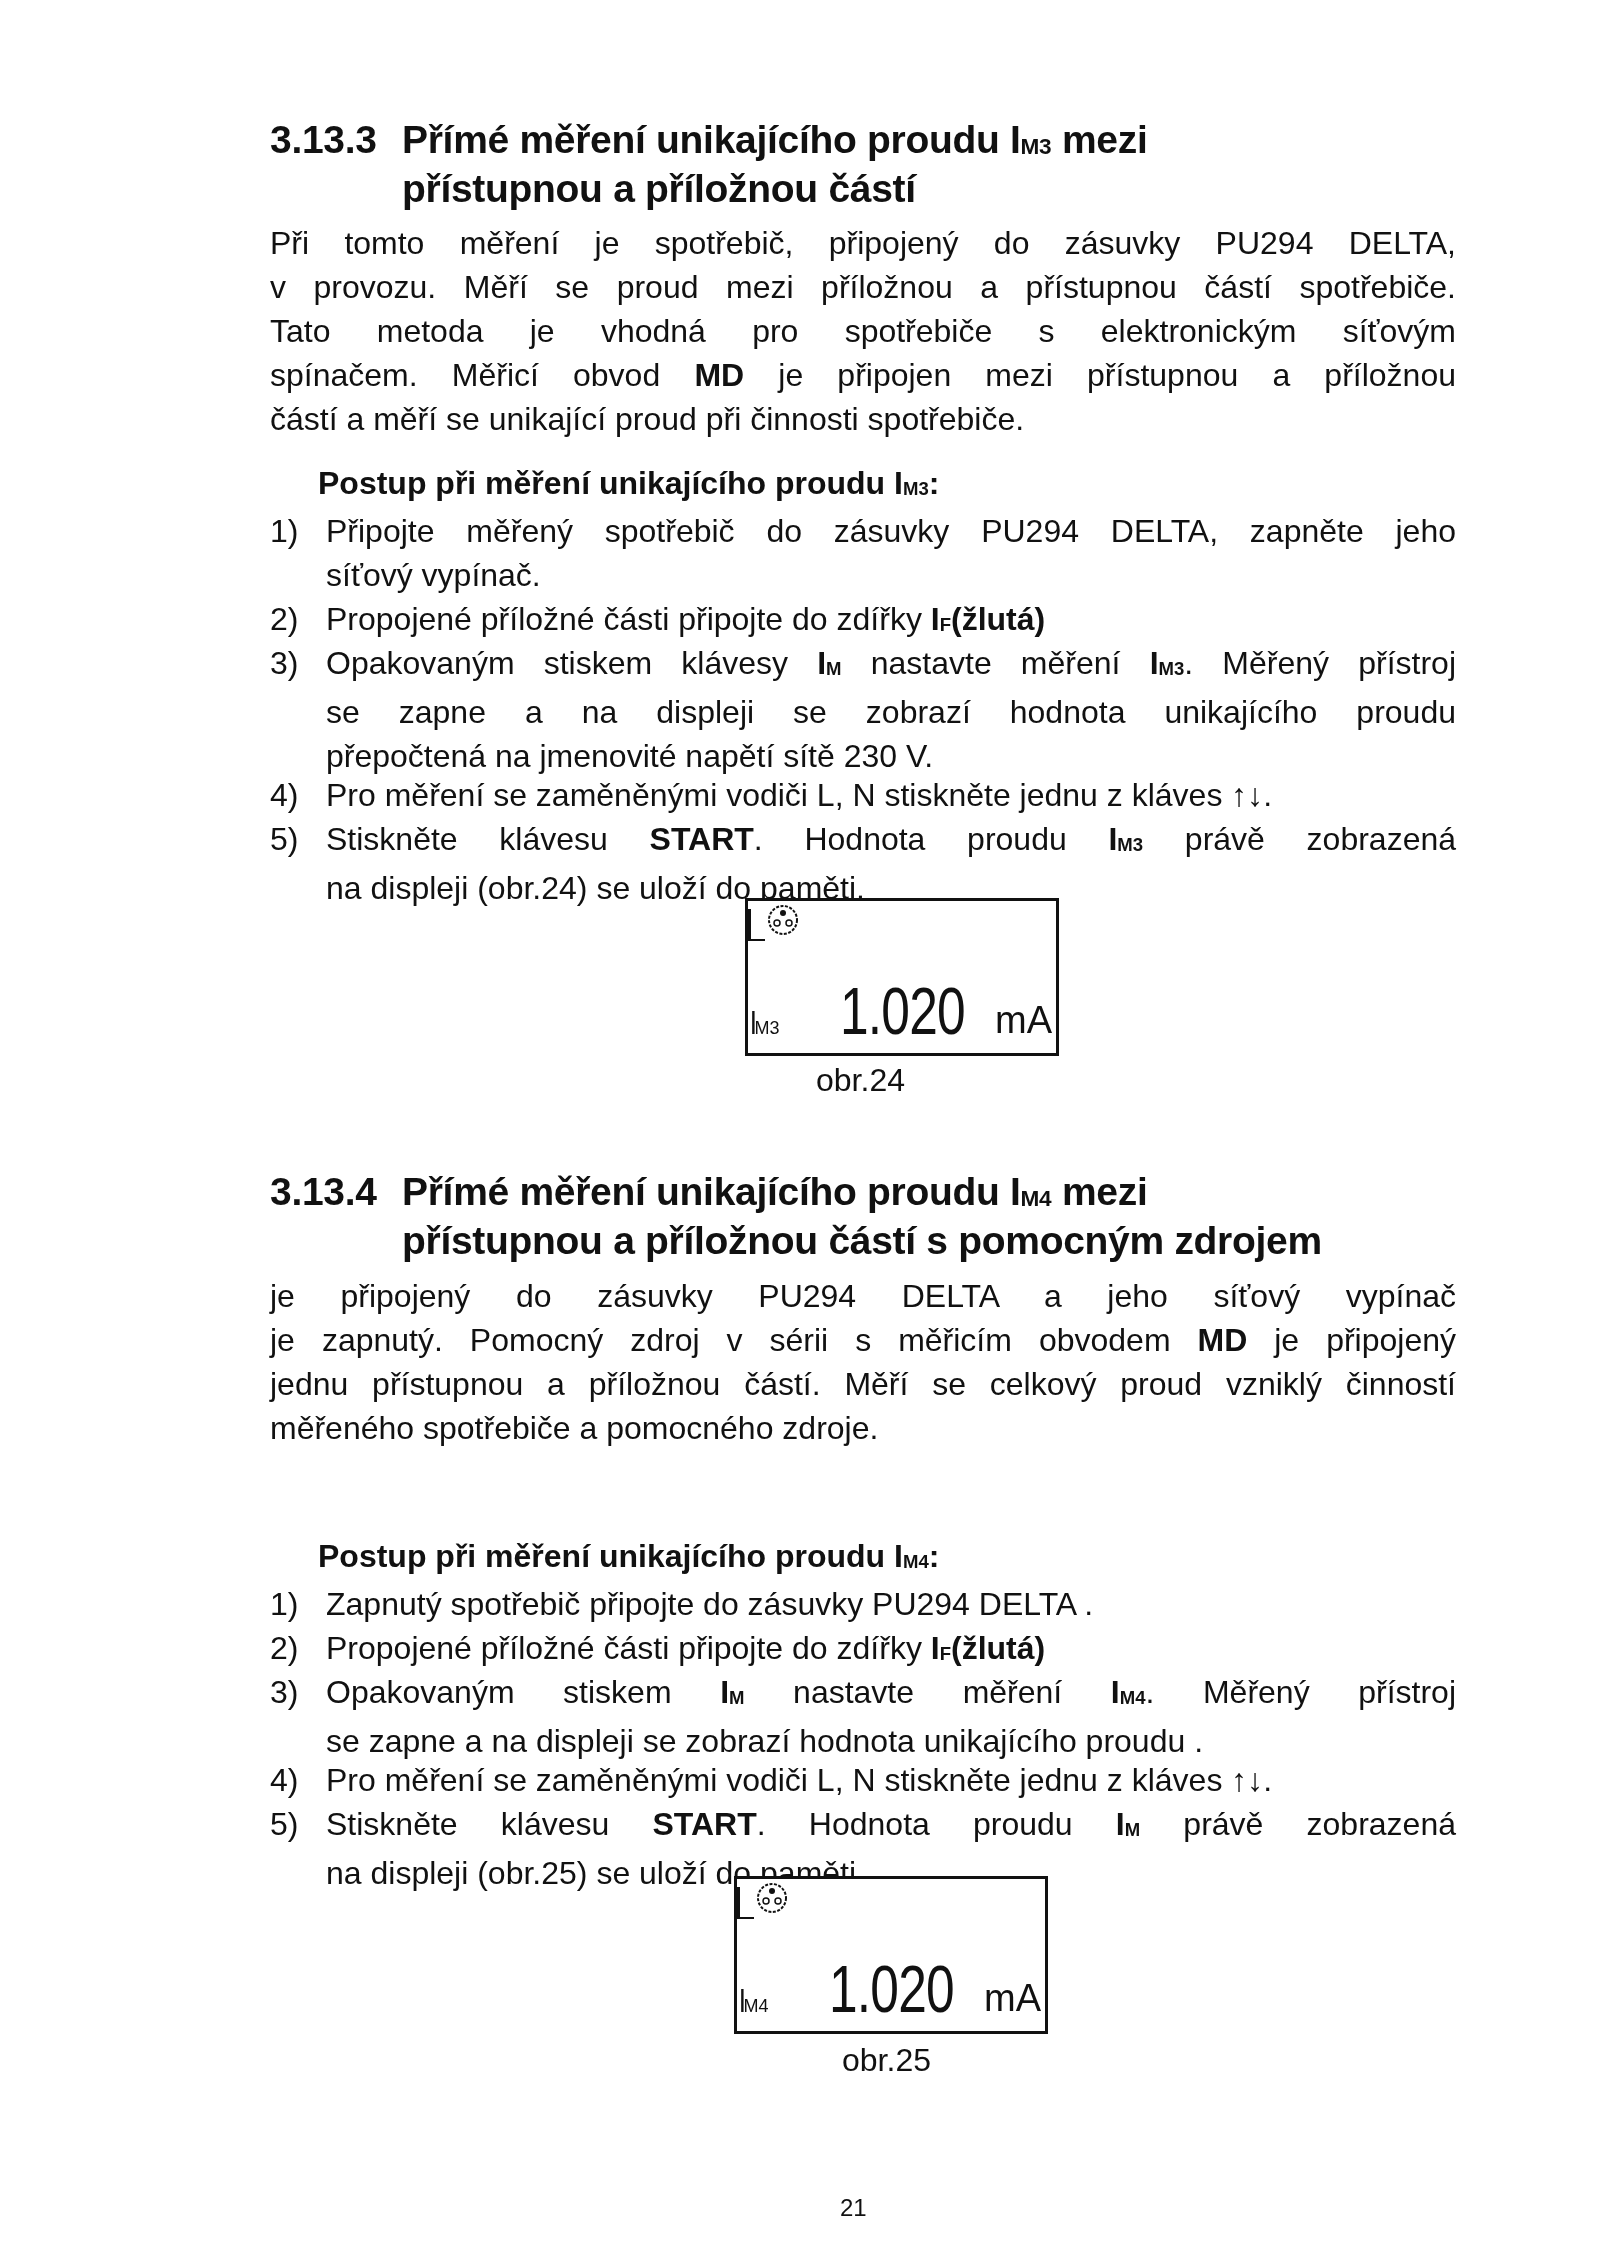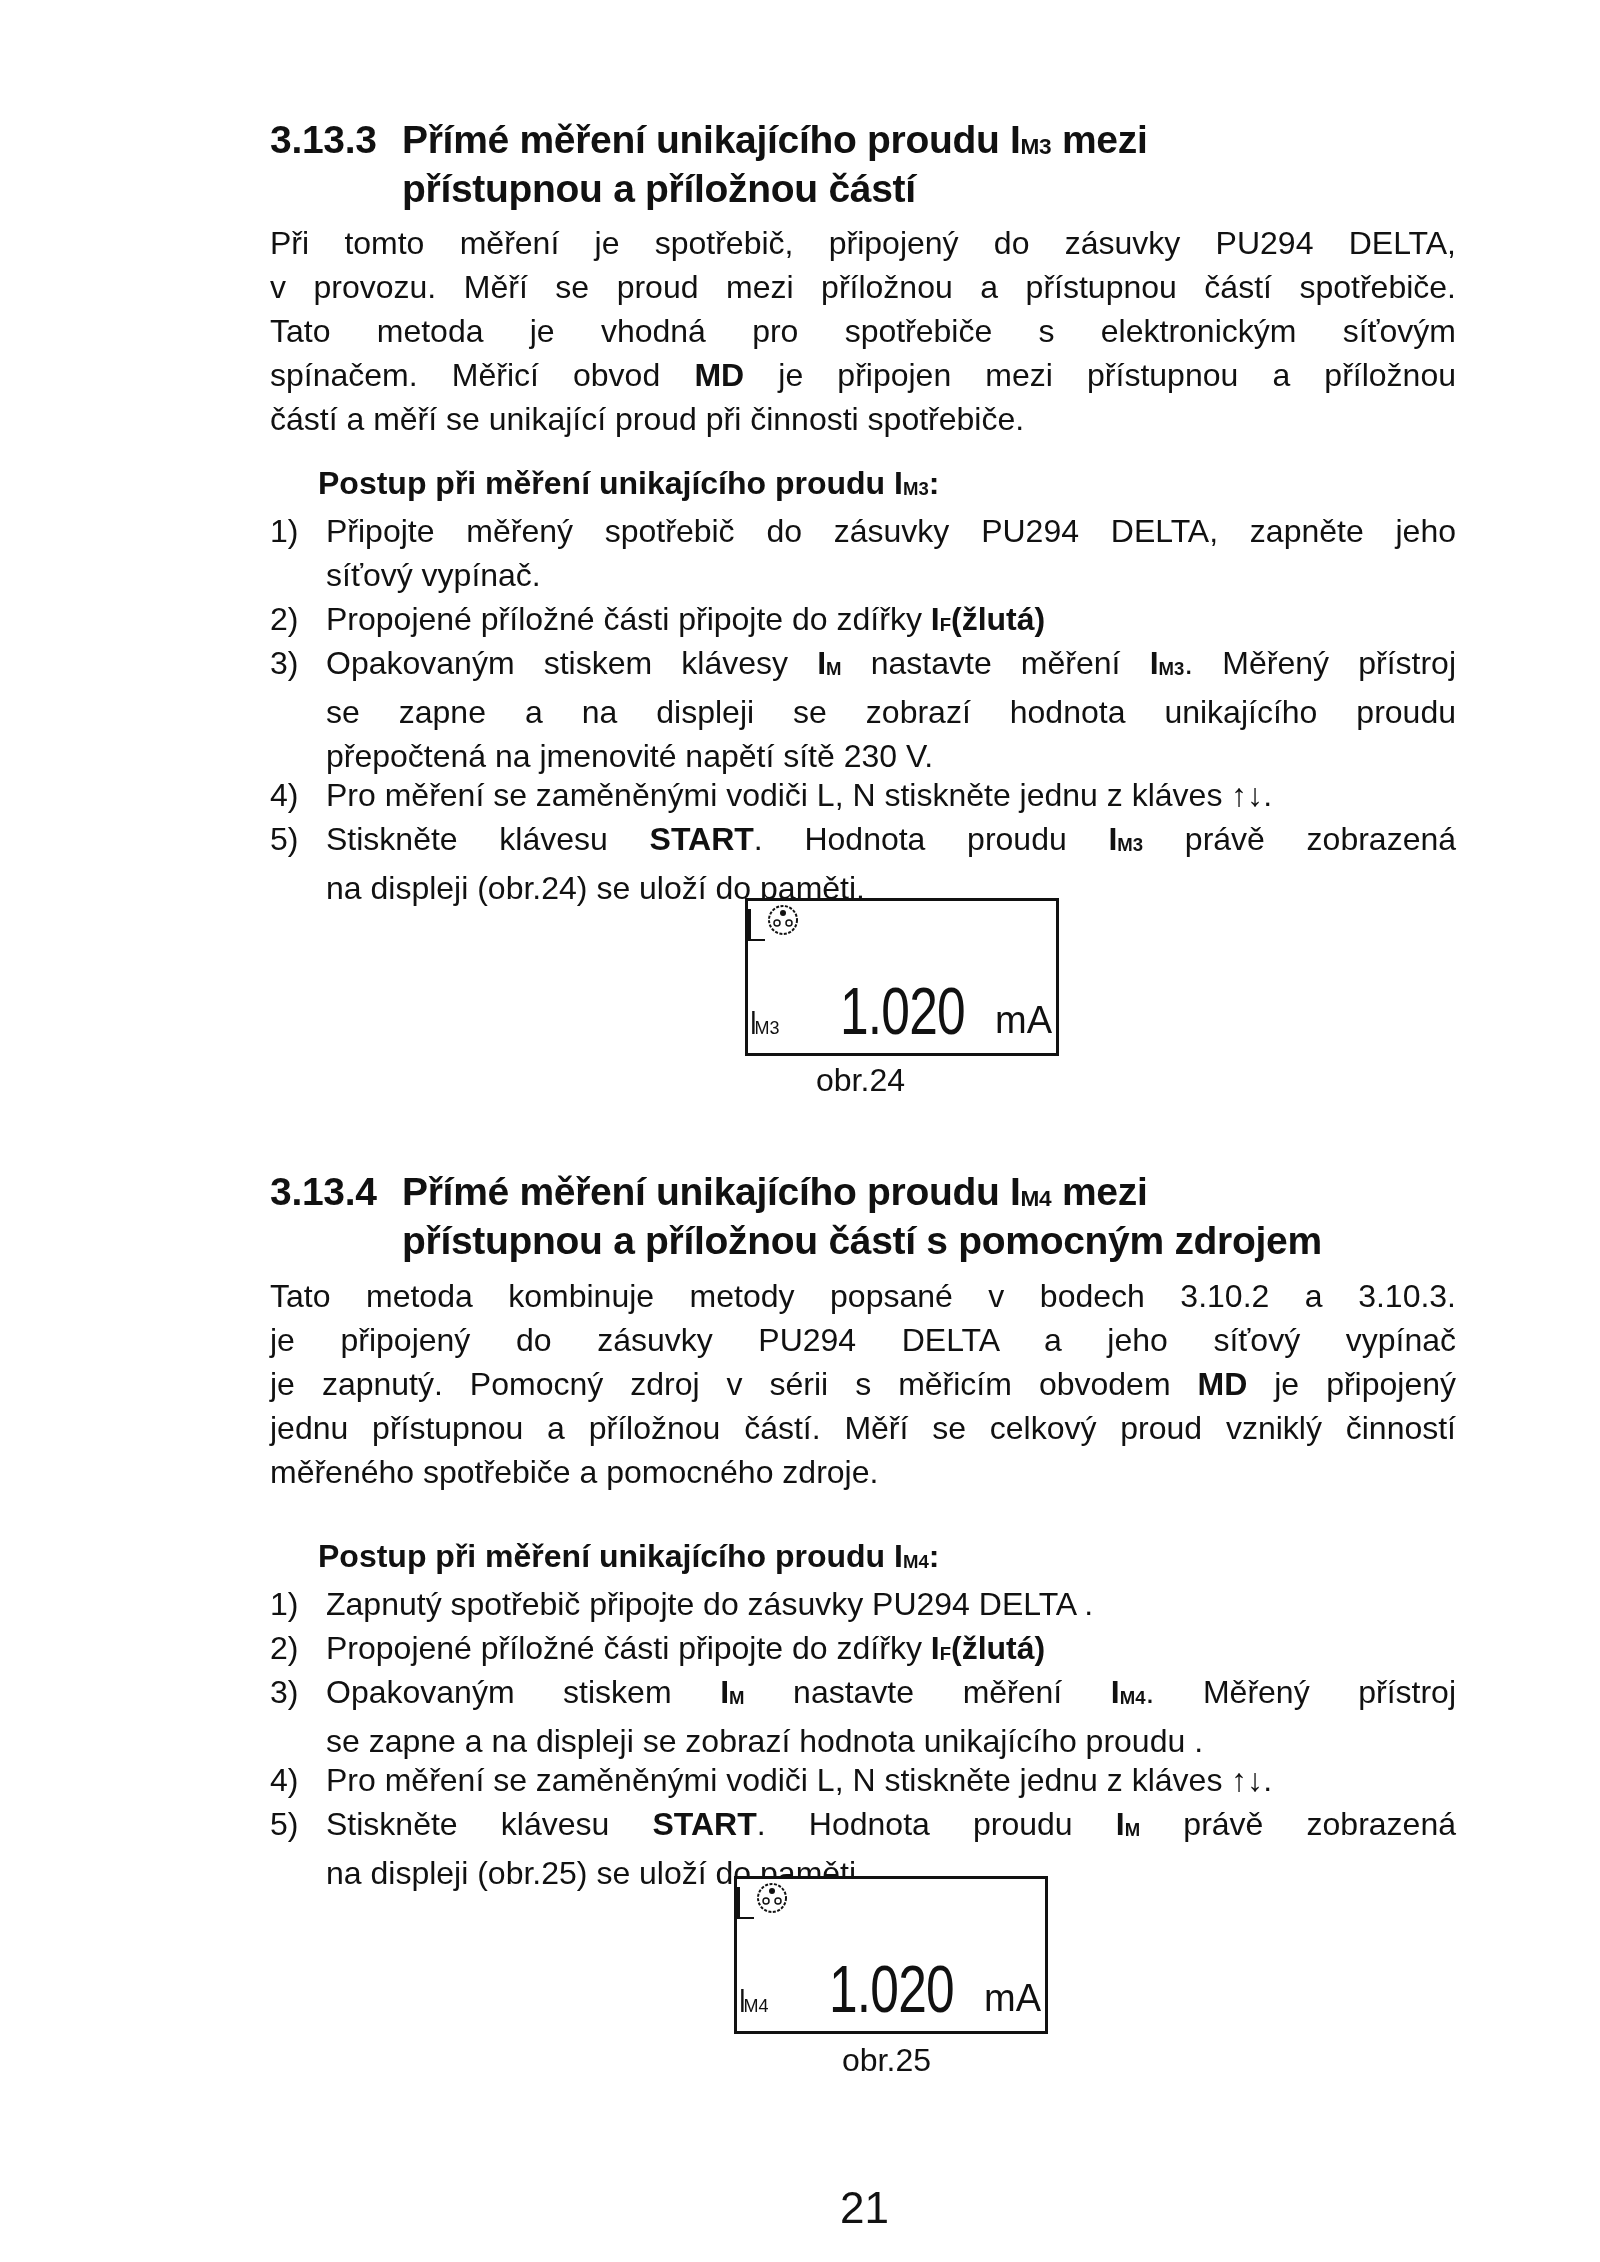"Tato metoda kombinuje metody popsané" span.line { html: <span>Tato metoda kombinuje metody popsané v bodech 3.10.2 a 3.10.3.</span> -> none }
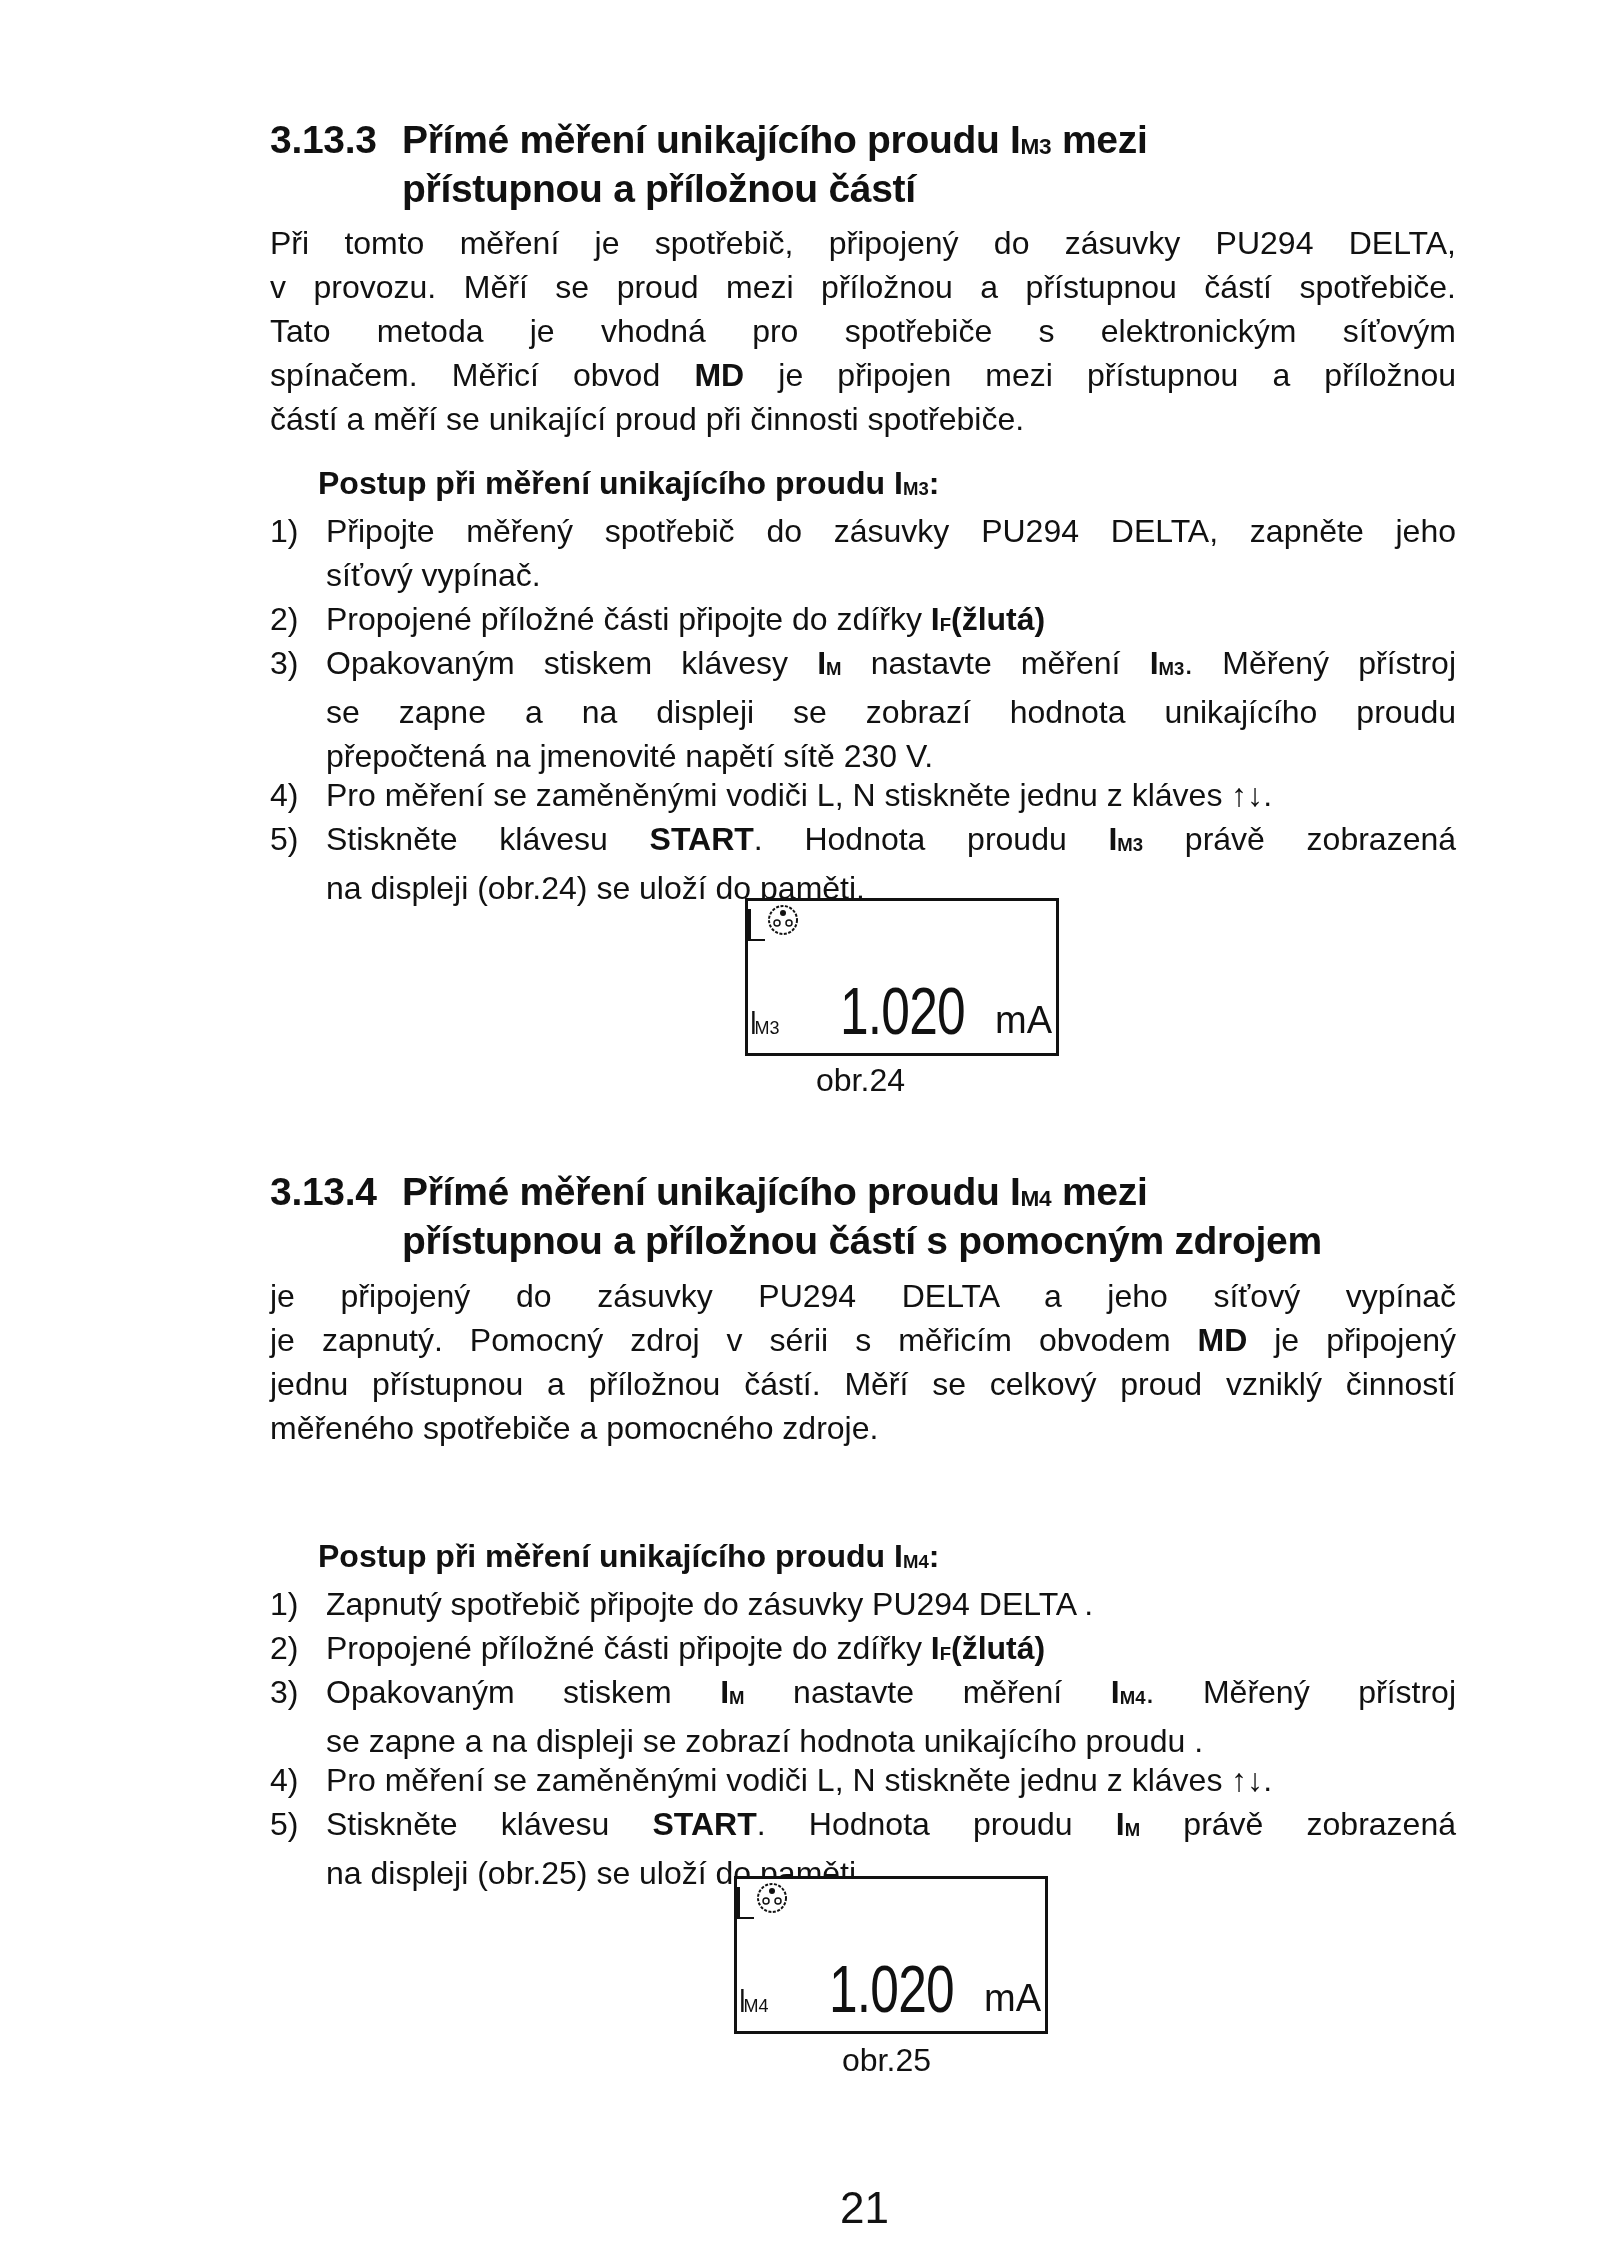"21" .pagenum { font-size: 44px -> 24px }
